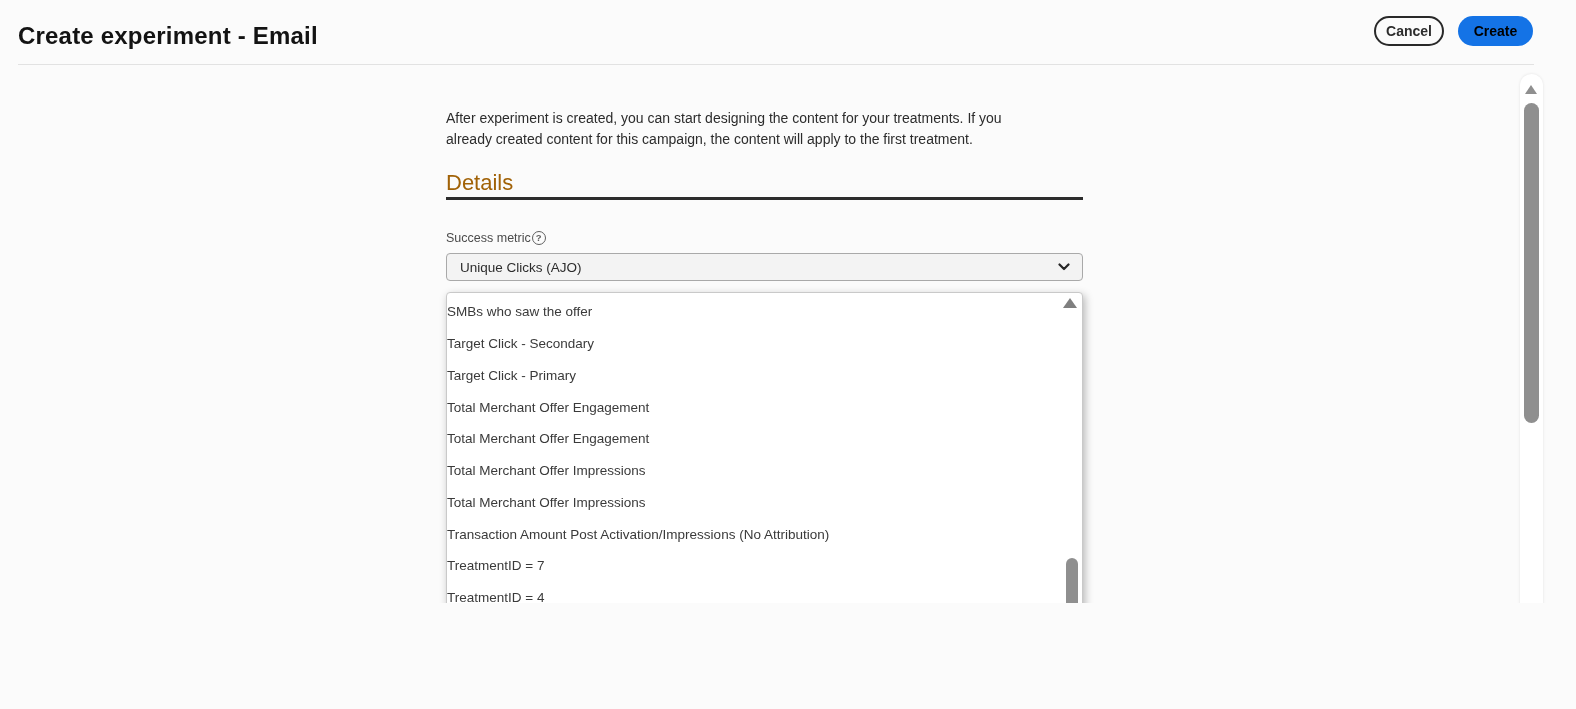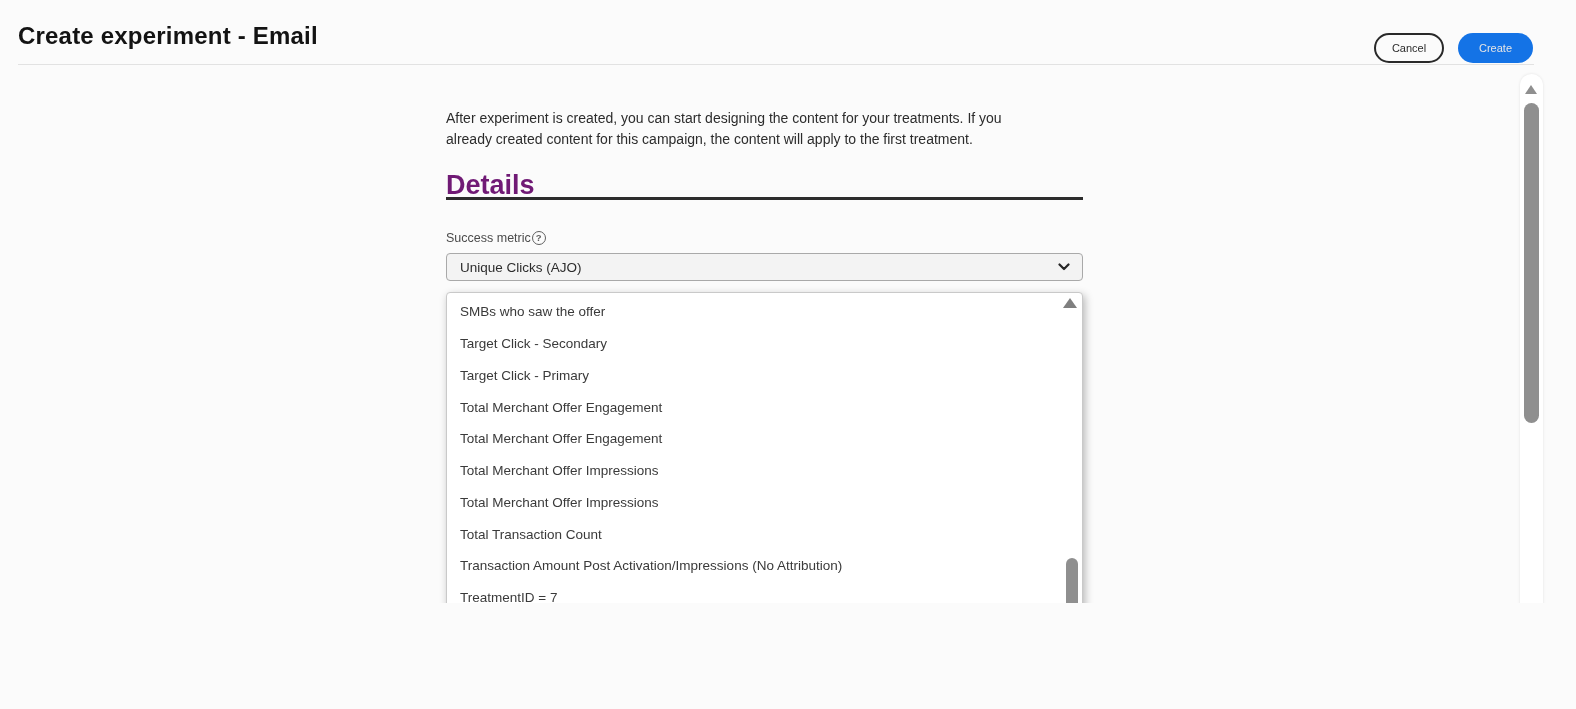"Cancel" .btn { font-size: 11px -> 14px; font-weight: 400 -> 700; top: 33px -> 16px }
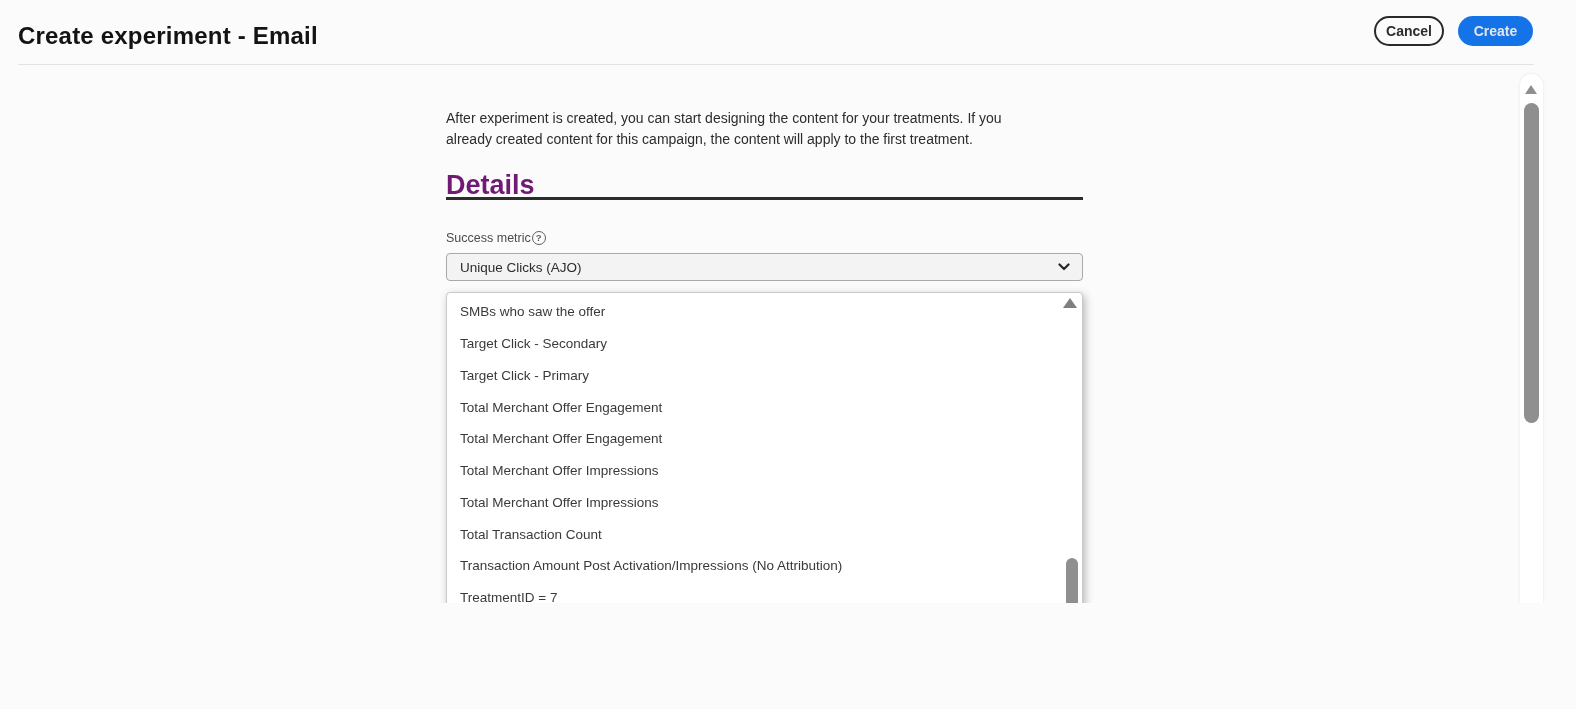"Create" .btn-create { color: #e5e5e5 -> #000000 }
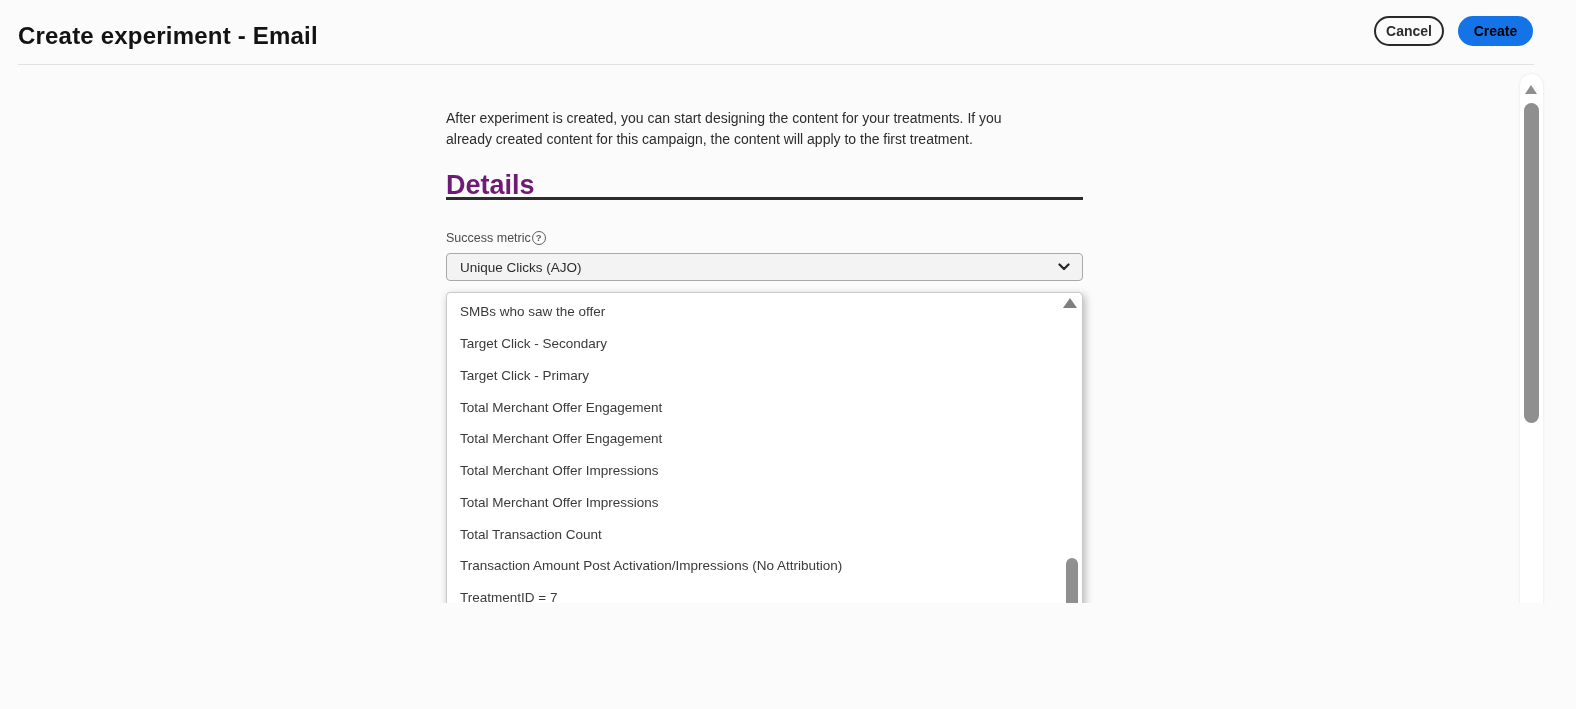"Details" .details-heading { color: #701a75 -> #a16207; font-size: 27px -> 22px; font-weight: 700 -> 400 }
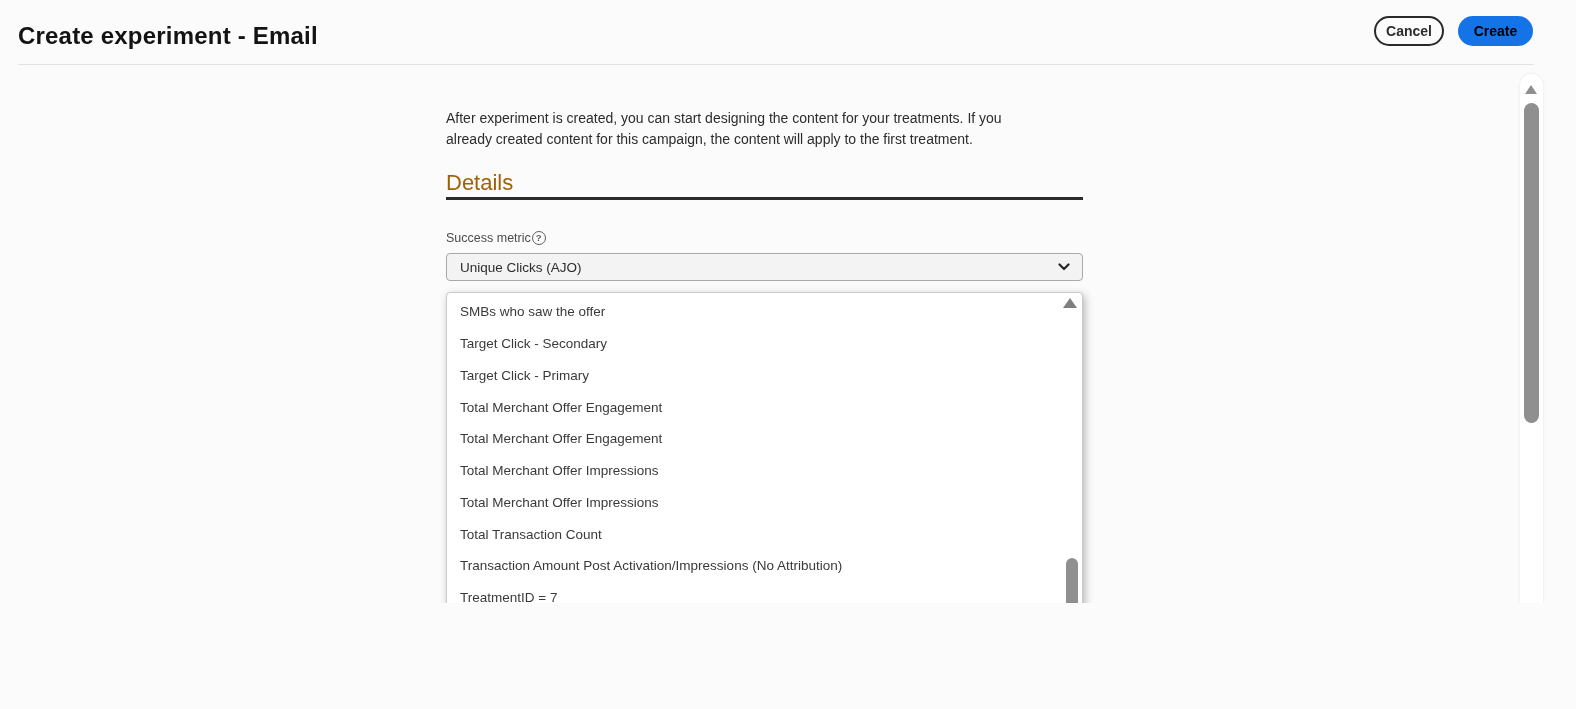"SMBs who saw the offer" .list-item { padding-left: 13px -> none }
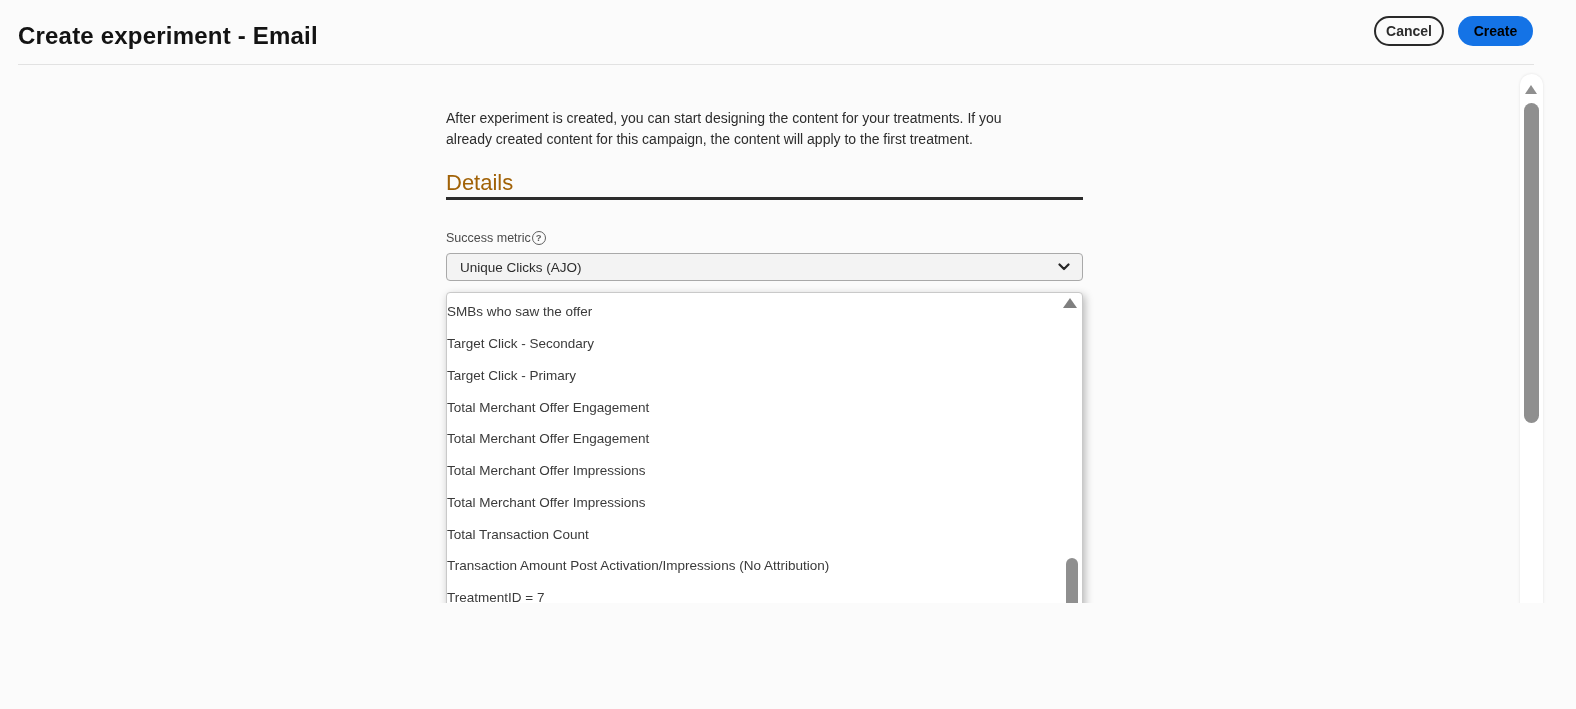"Total Transaction Count" div.list-item { html: <div> <span>Total Transaction Count</span> </div> -> none }
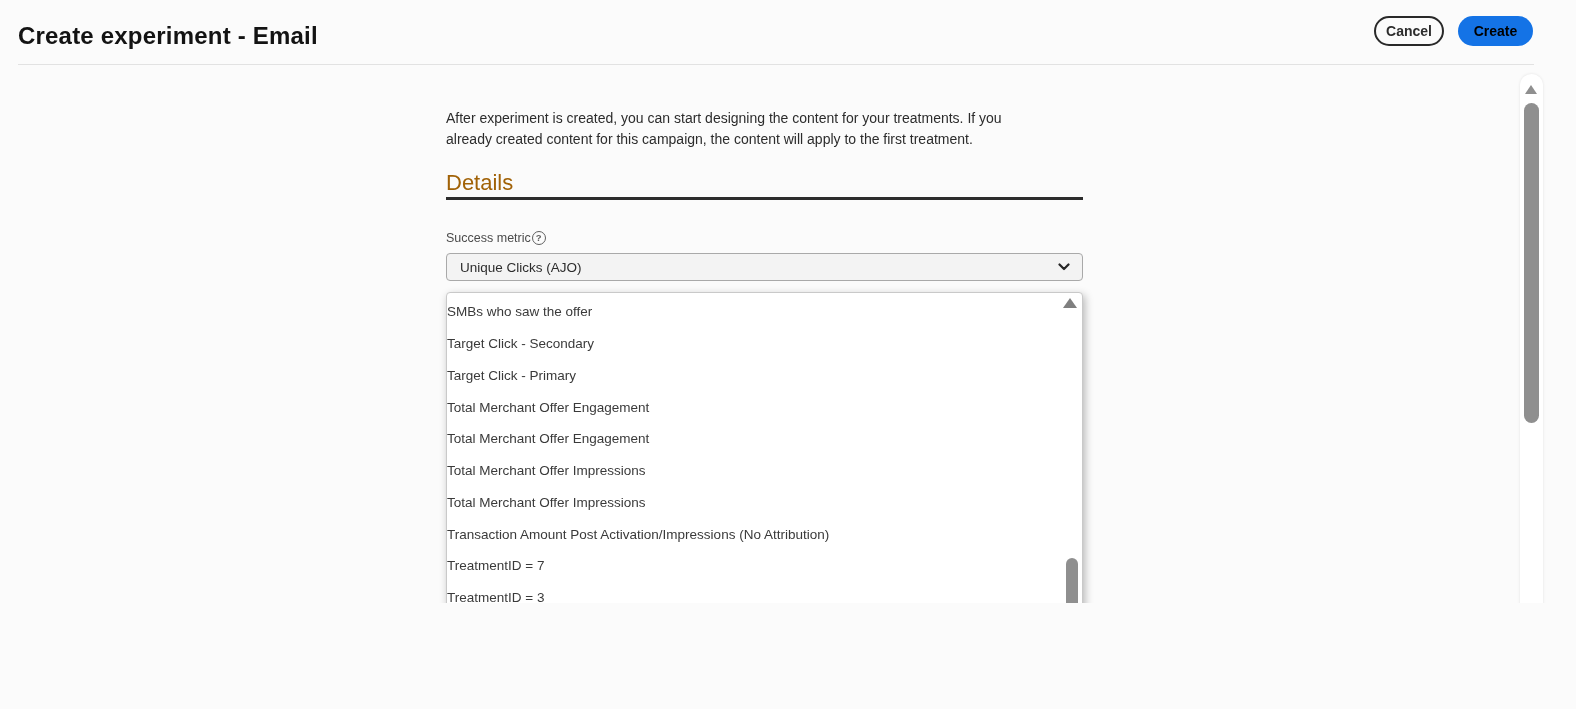"TreatmentID = 3" span { text: 3 -> 4 }
